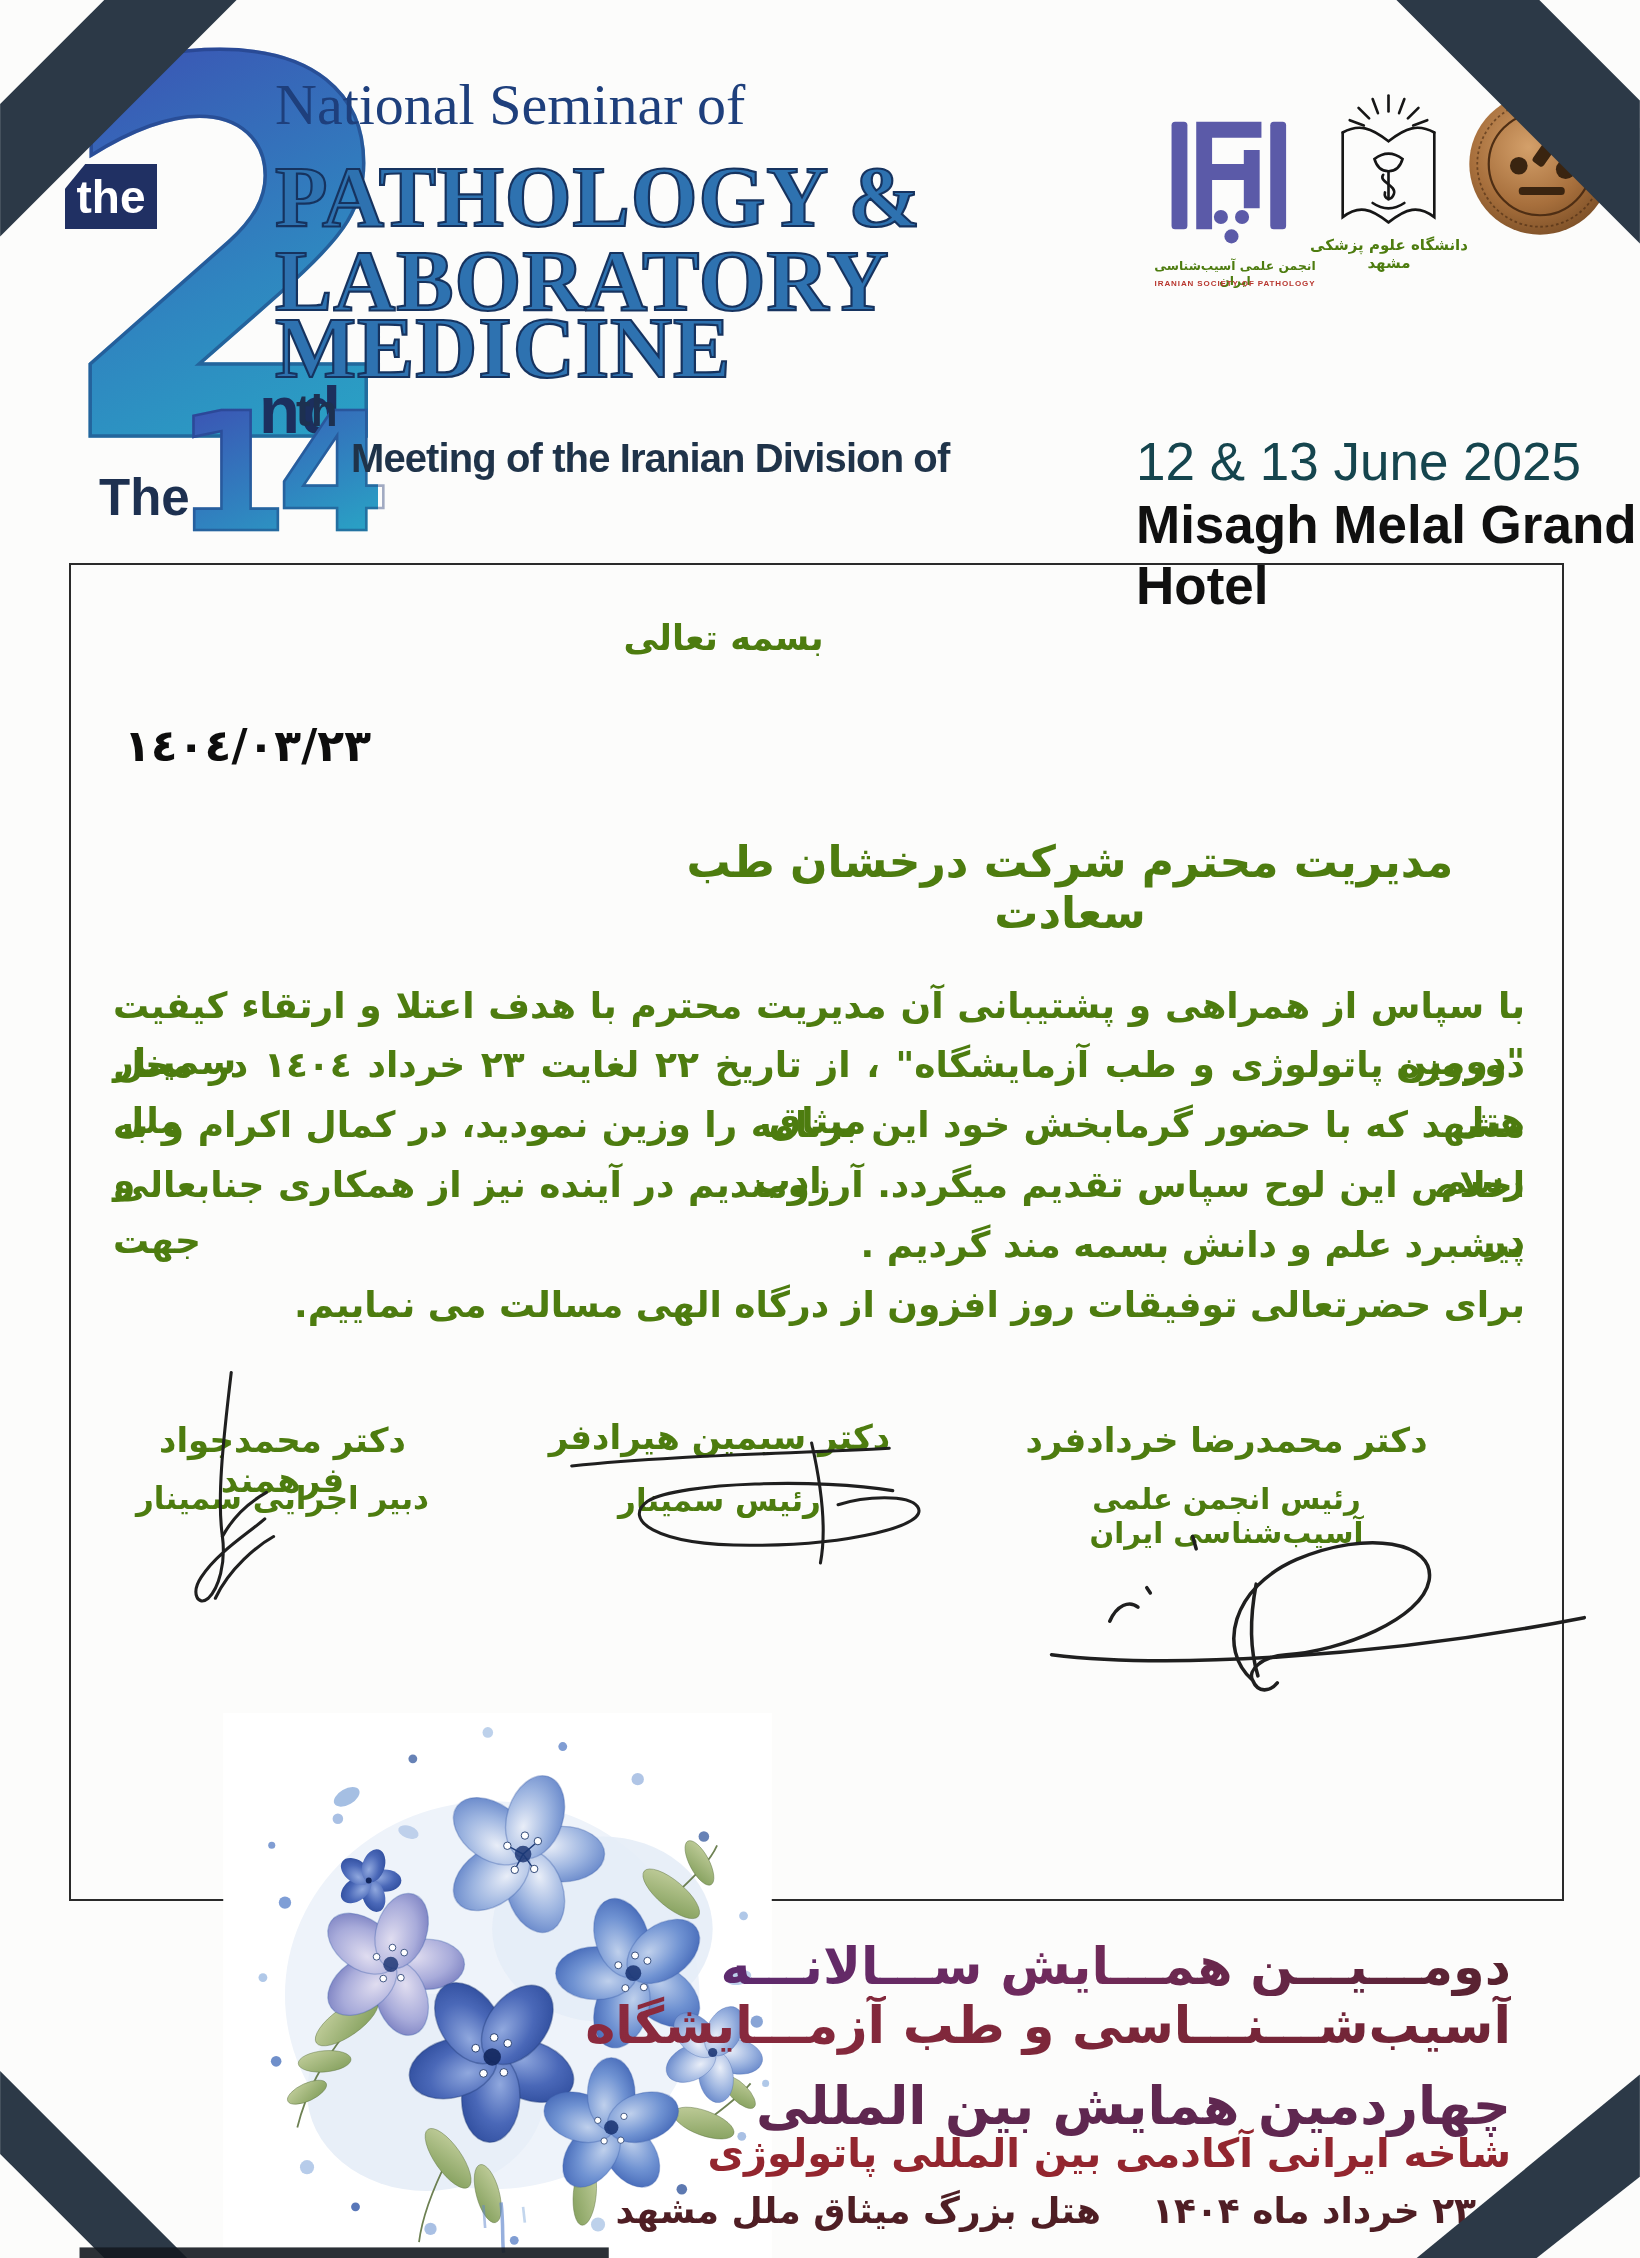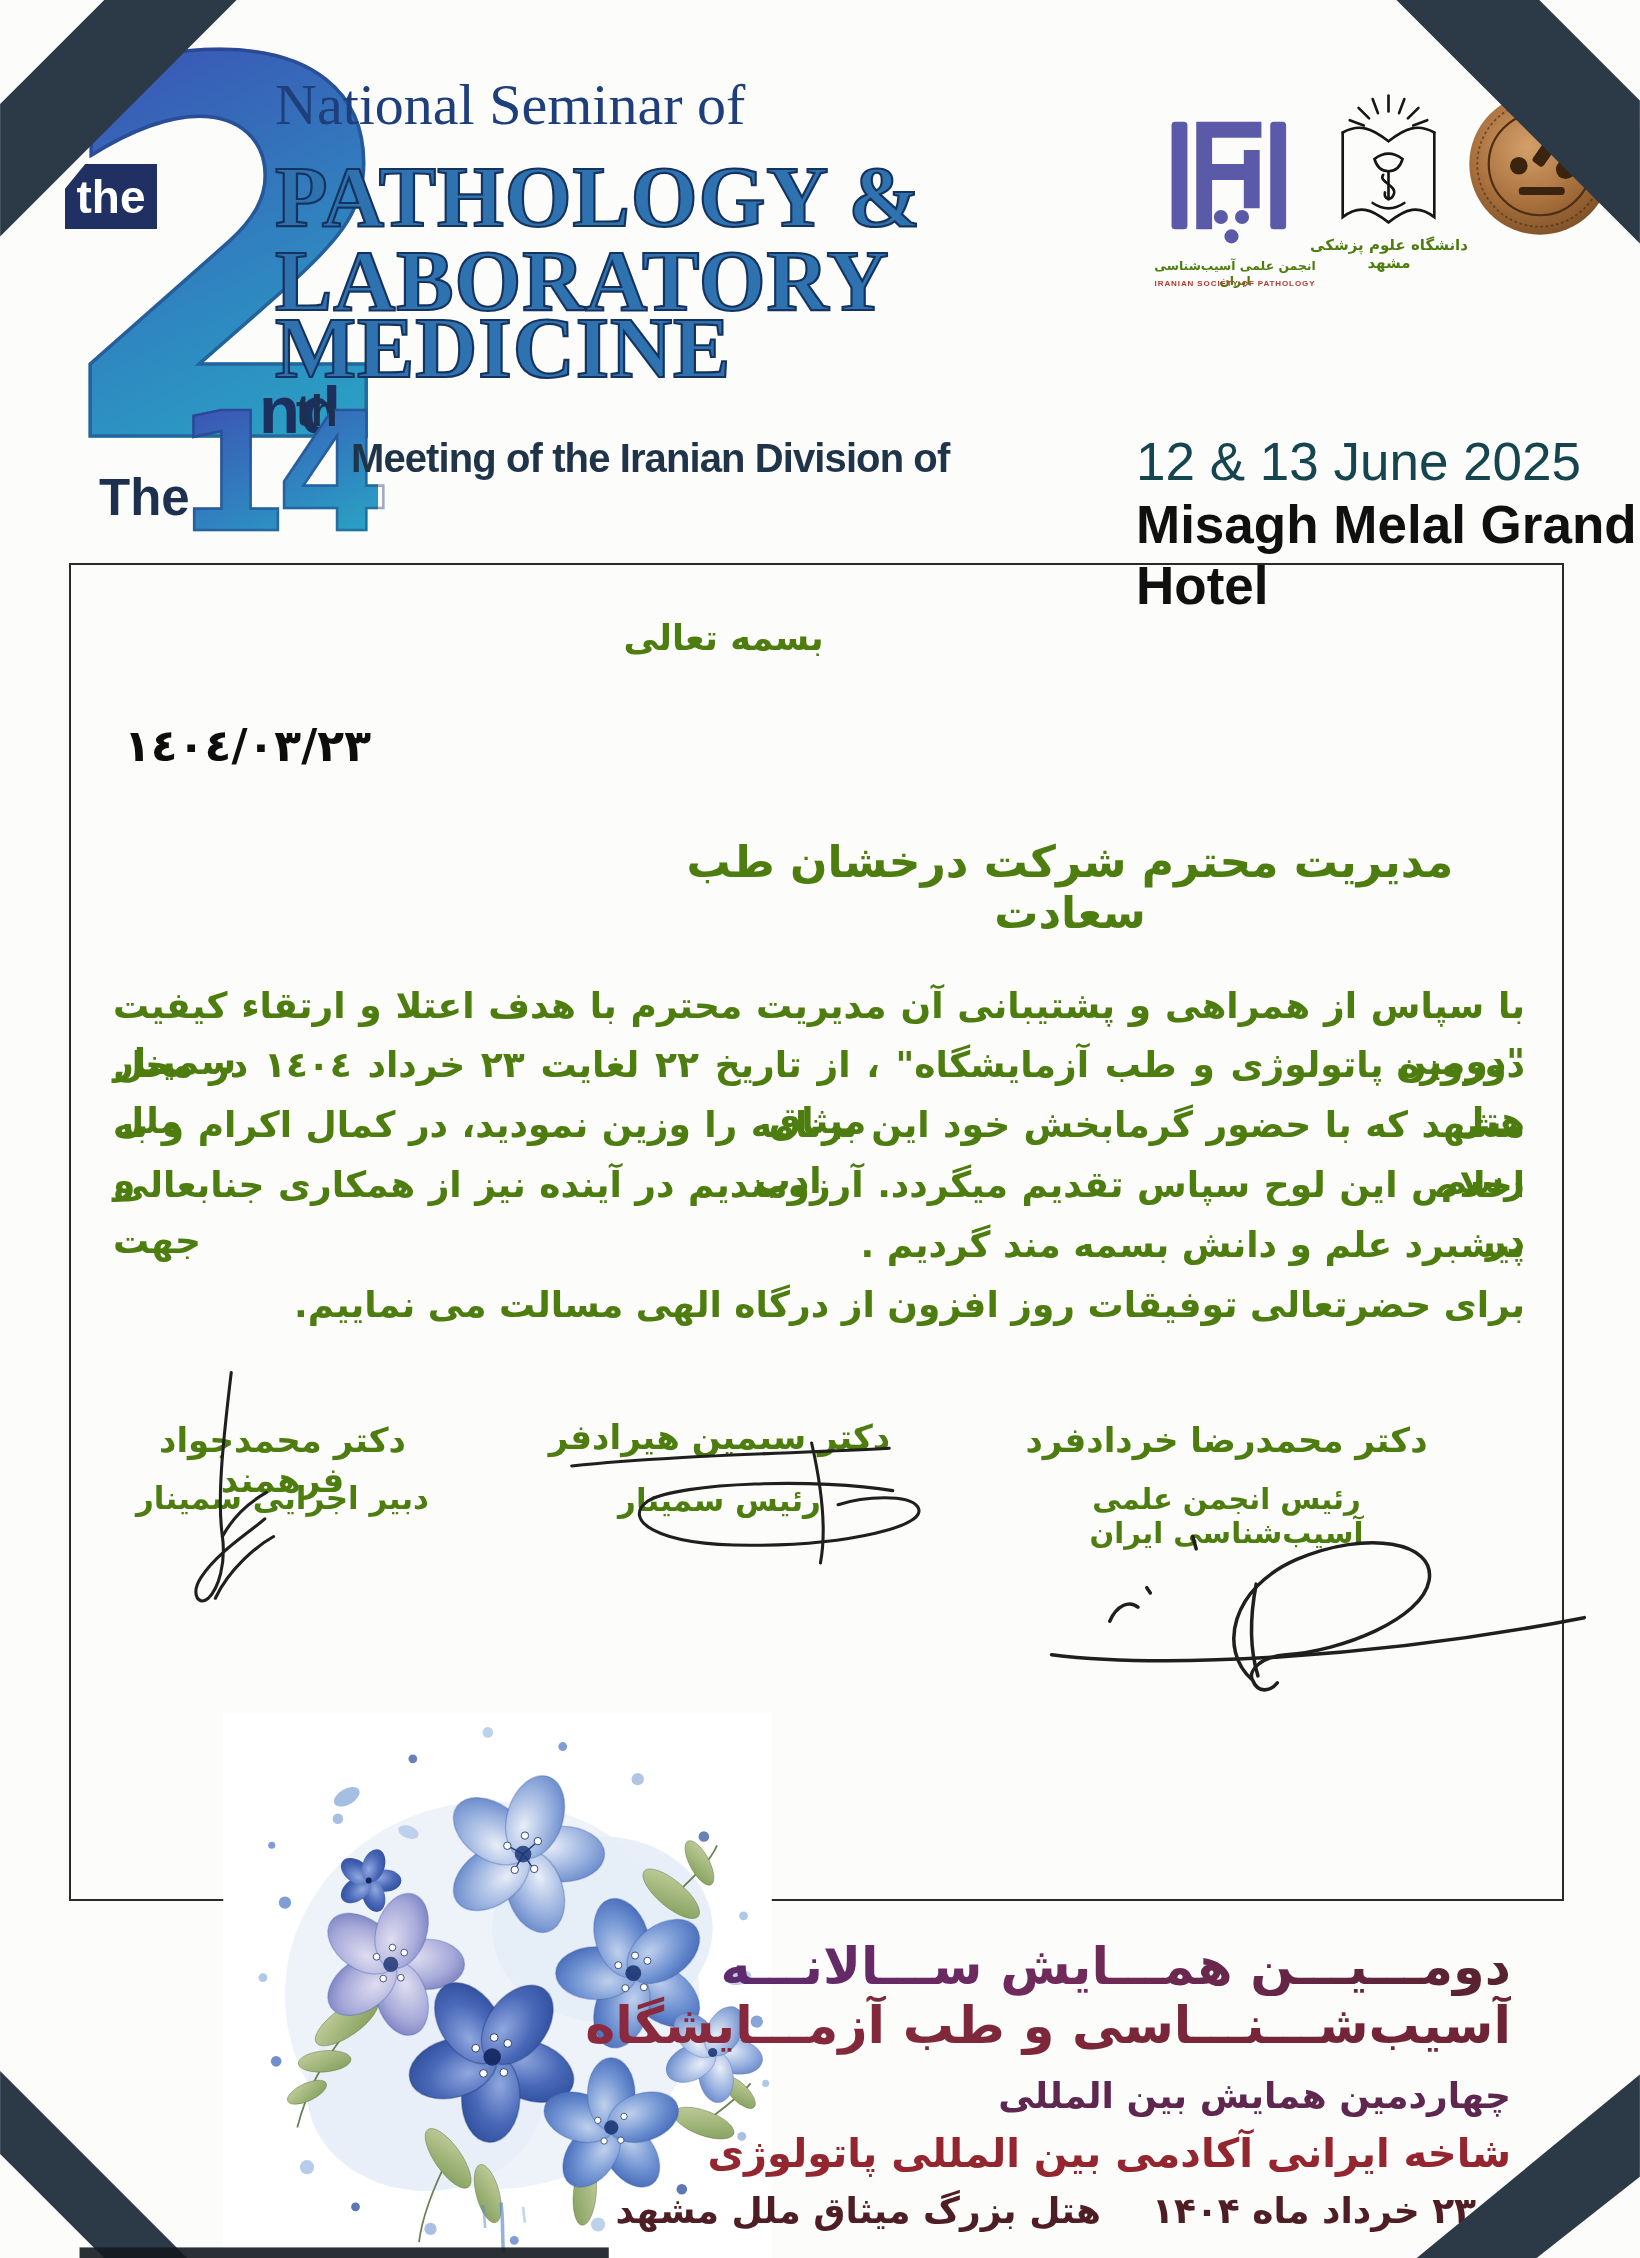"چهاردمین همایش بین المللی" div.abs { font-size: 36px -> 53px }
